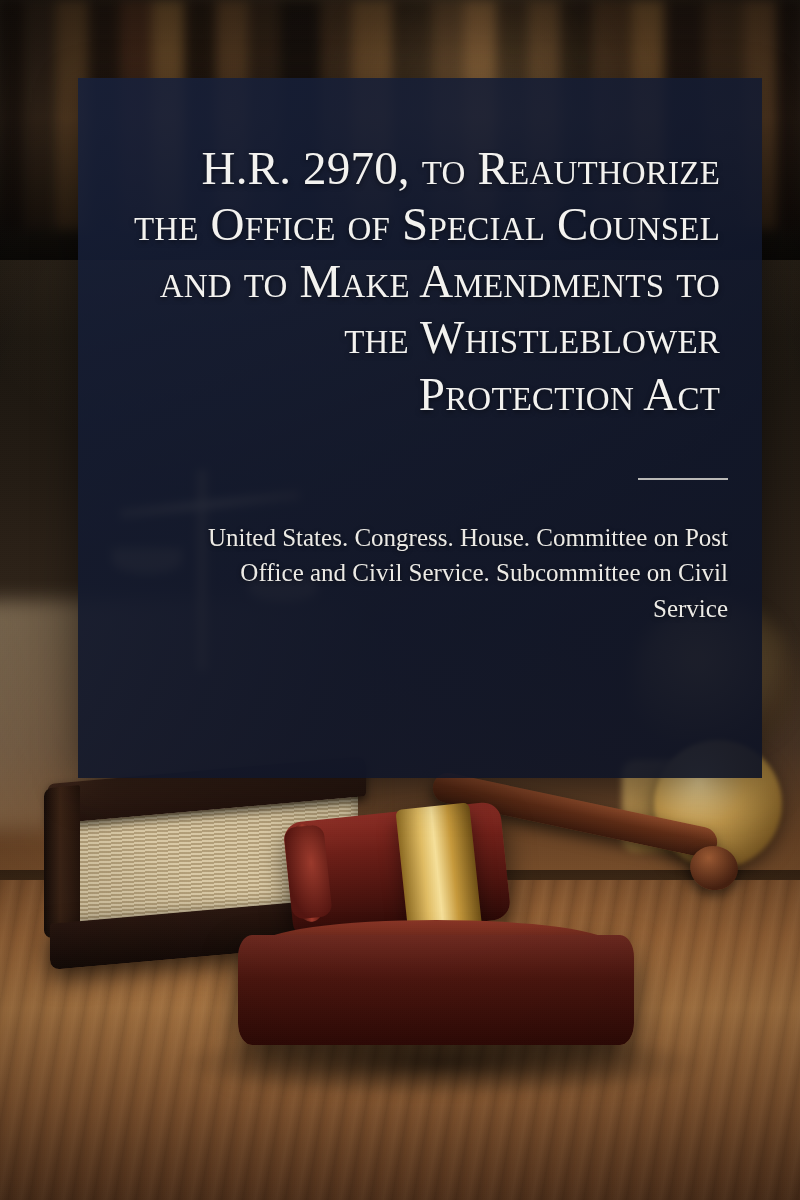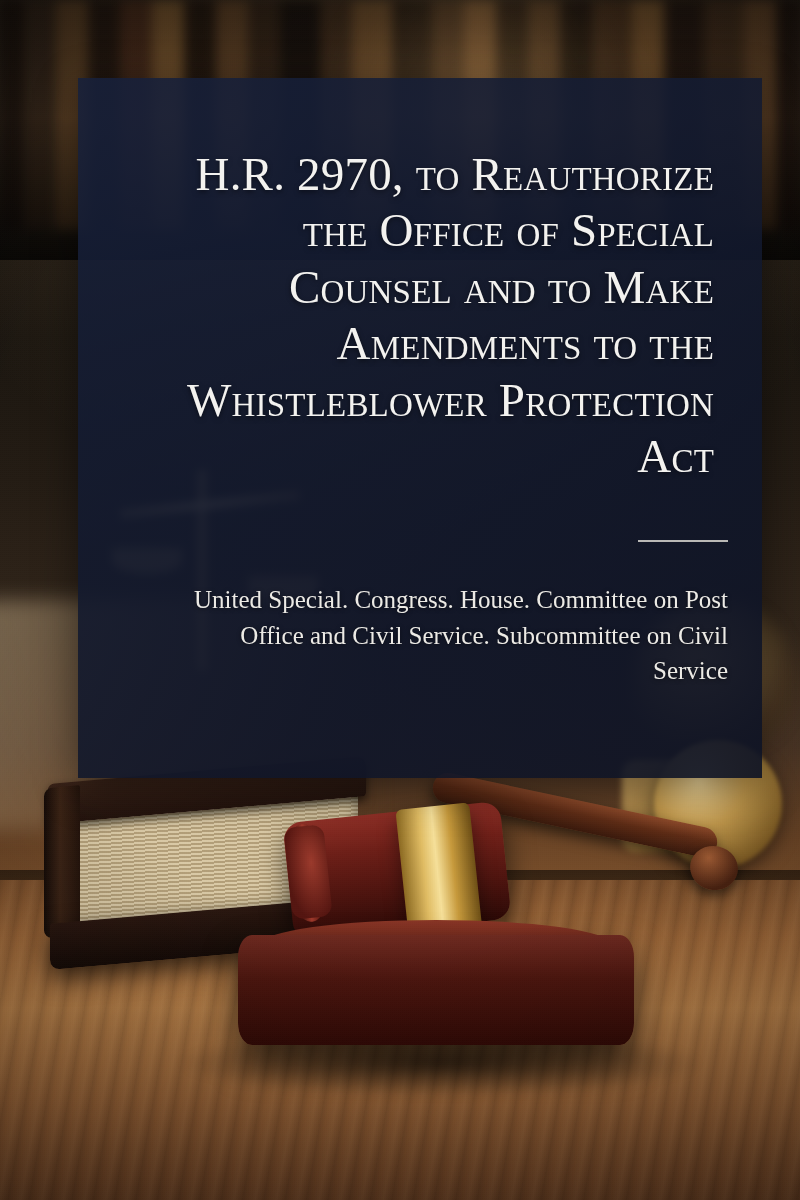"H.R. 2970, to Reauthorize the" .title { margin: 14px -> 8px }
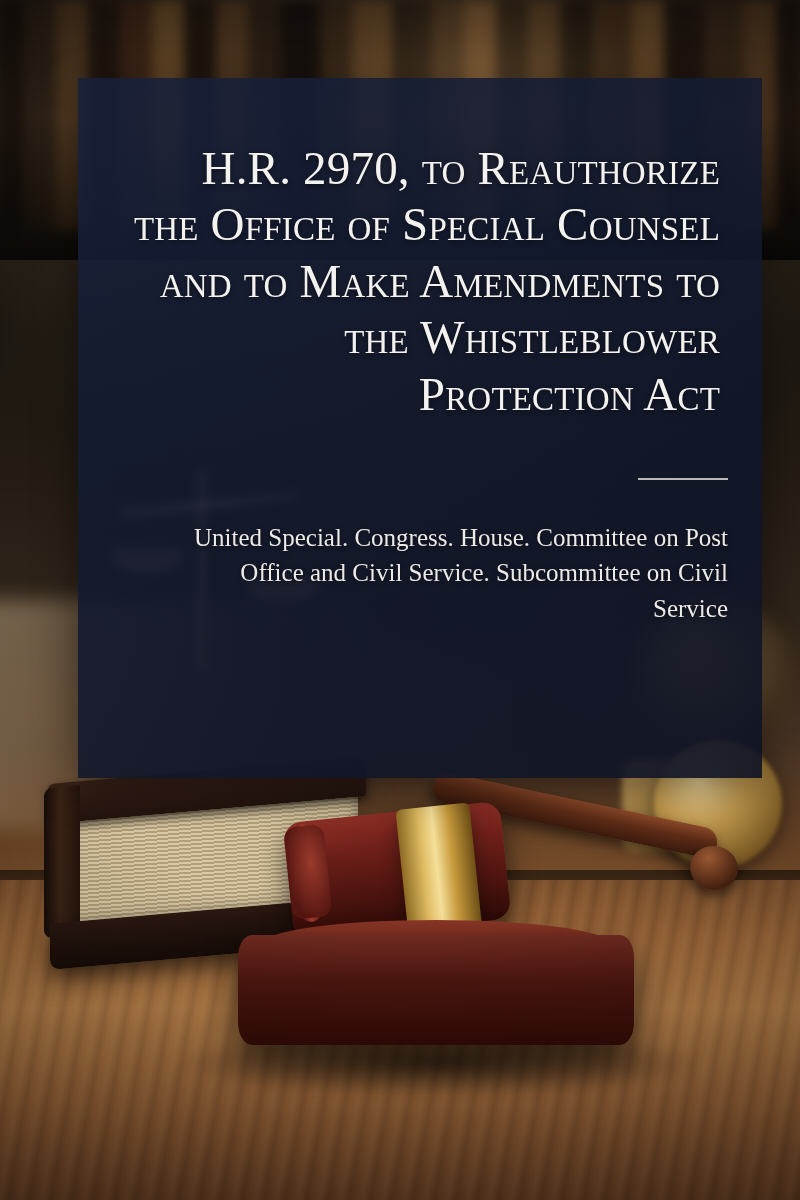"United Special. Congress. House." div.author { text: Special -> States }
